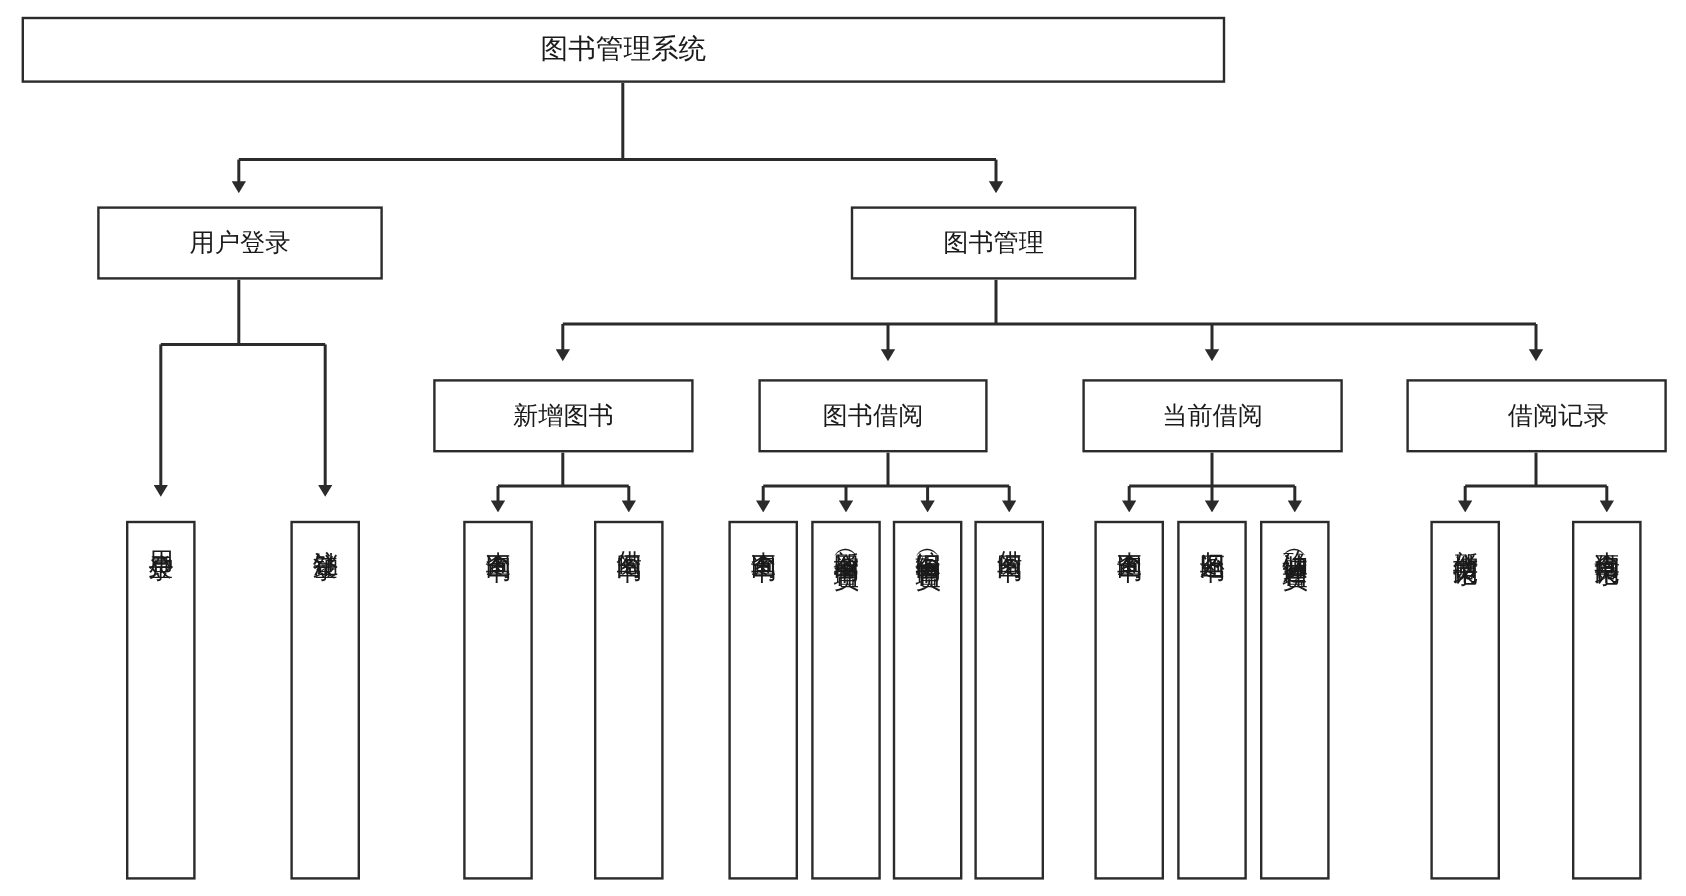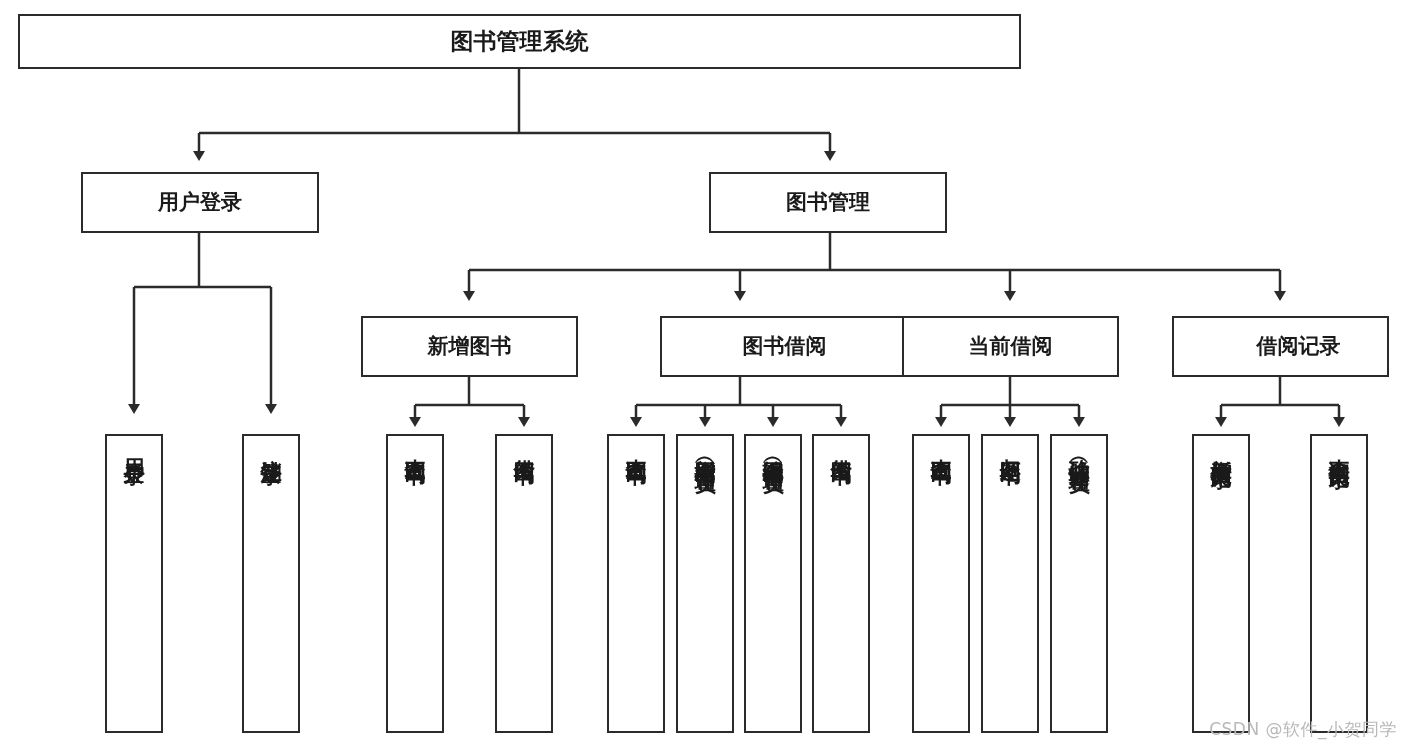"图书管理系统" .node { font-weight: bold -> none }
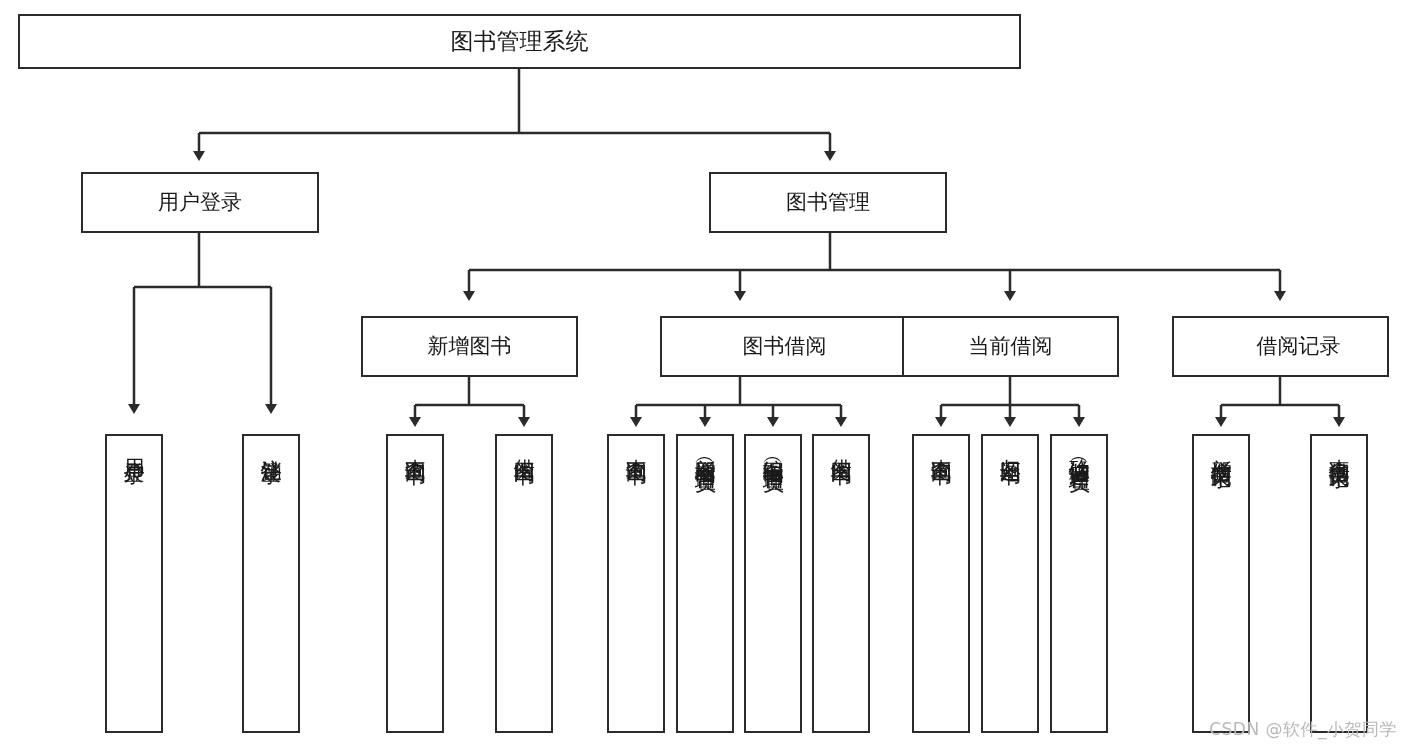"图书借阅" div.node { left: 660px -> 632px; width: 249px -> 191px }
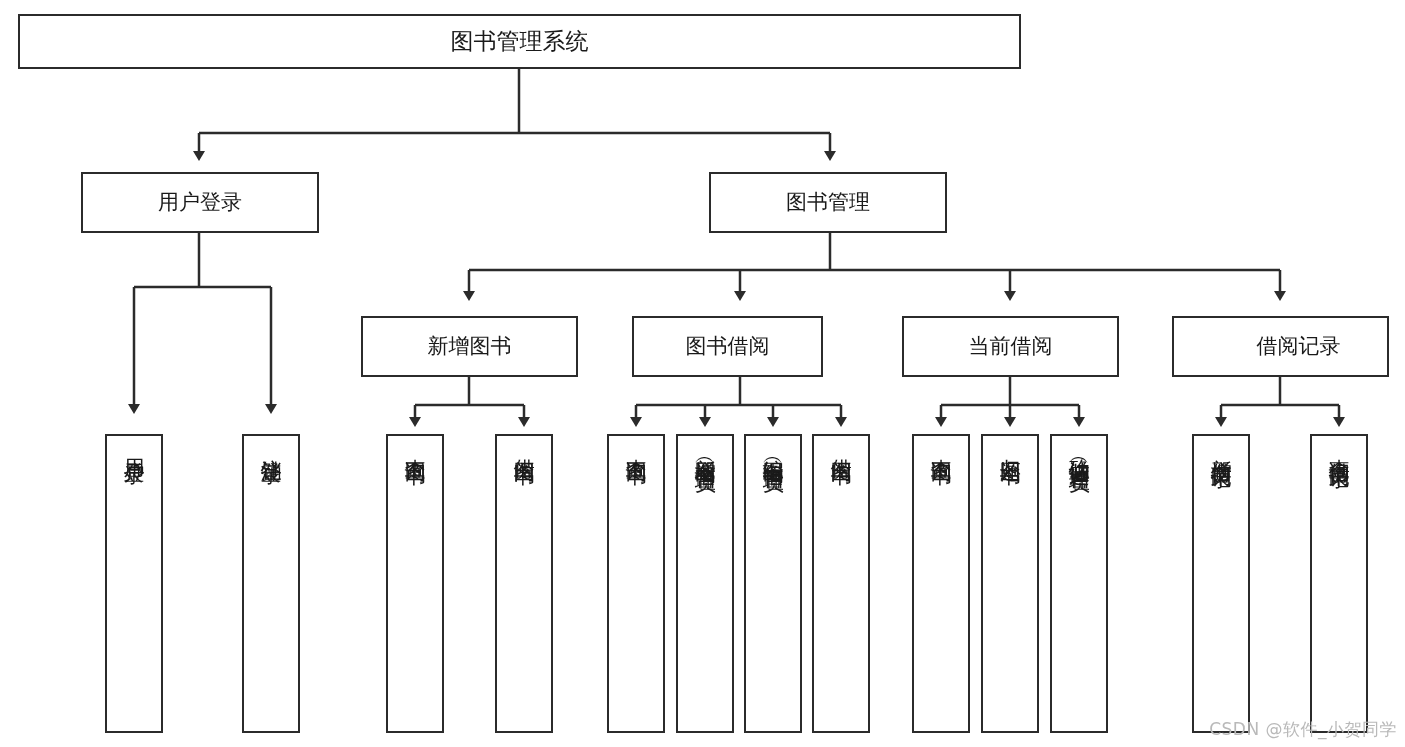"CSDN @软件_小贺同学" div.watermark { html: <div>CSDN @软件_小贺同学</div> -> none }
